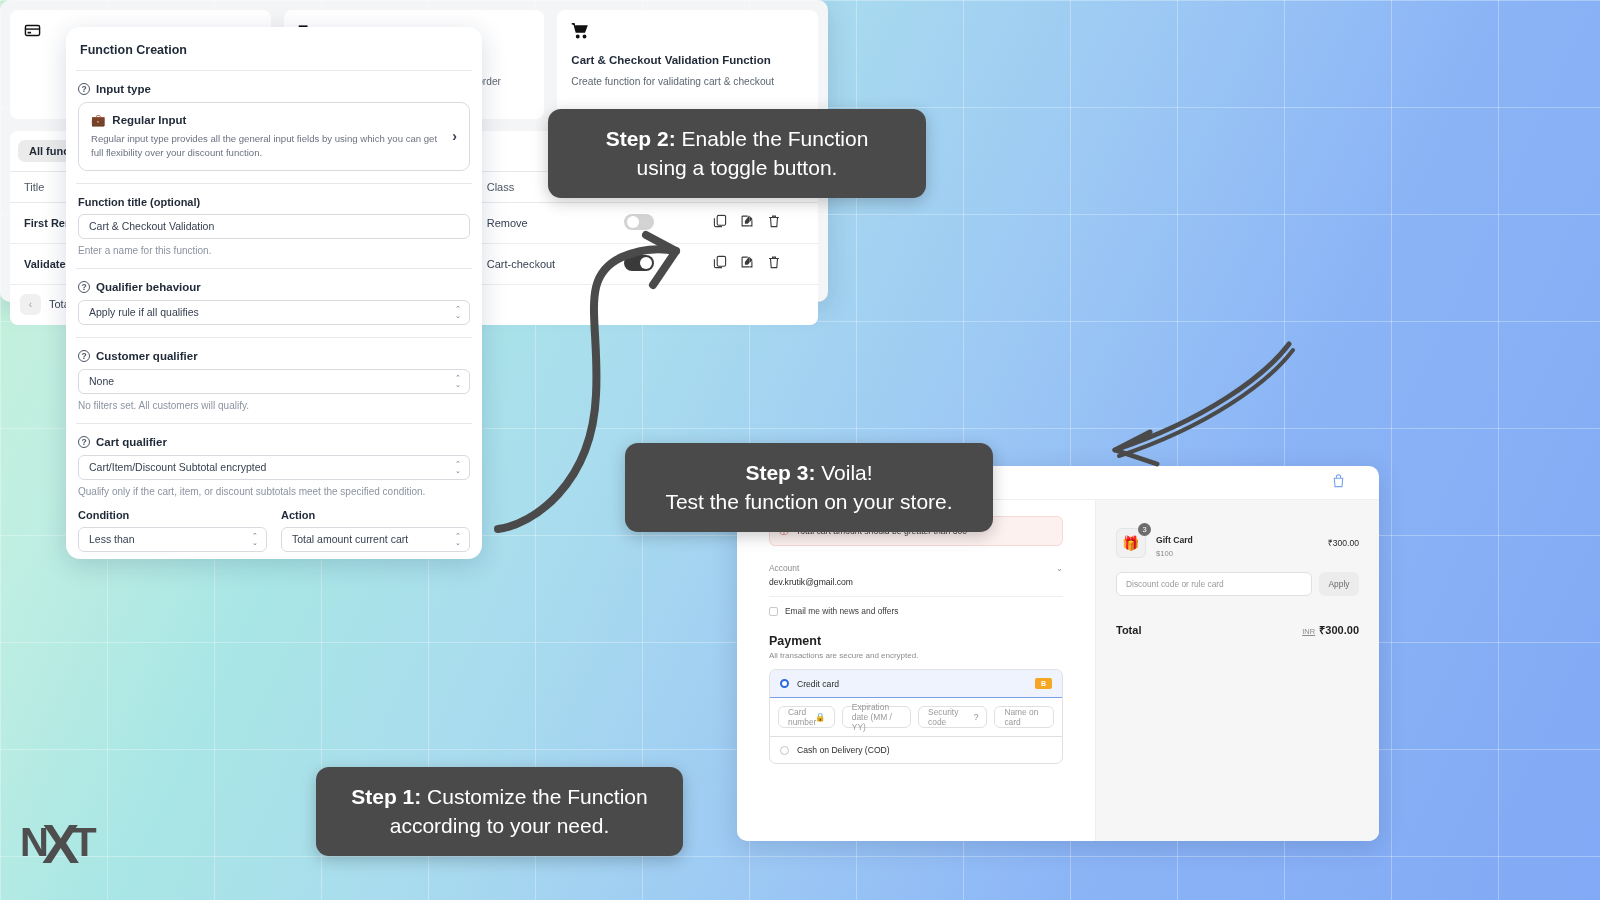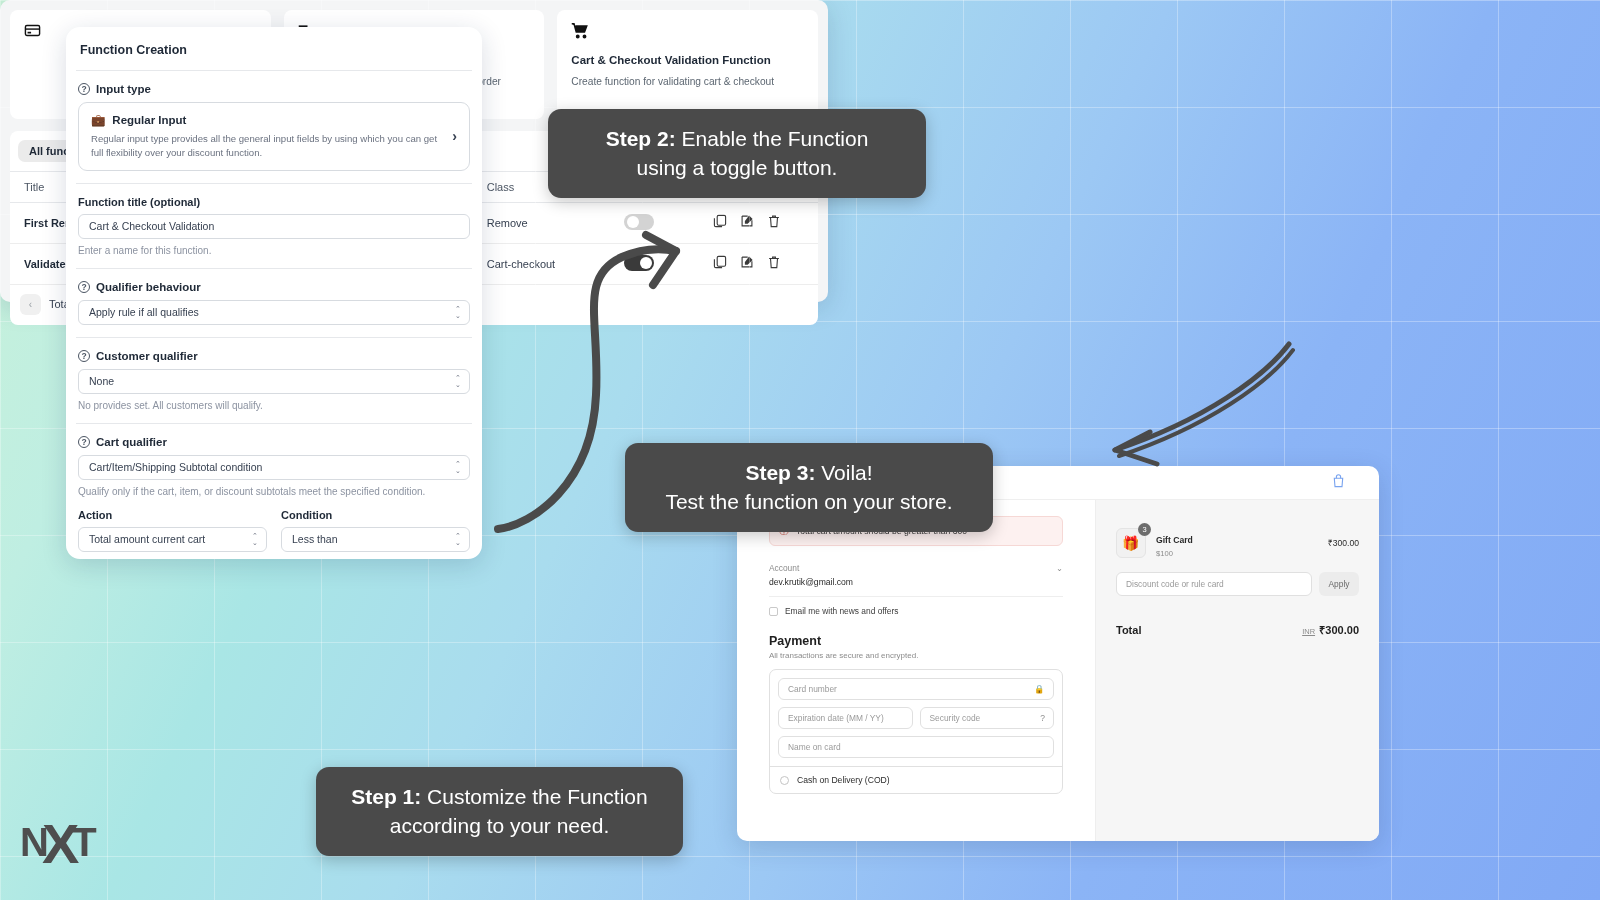"No provides set. All customers" div.helper { text: provides -> filters }
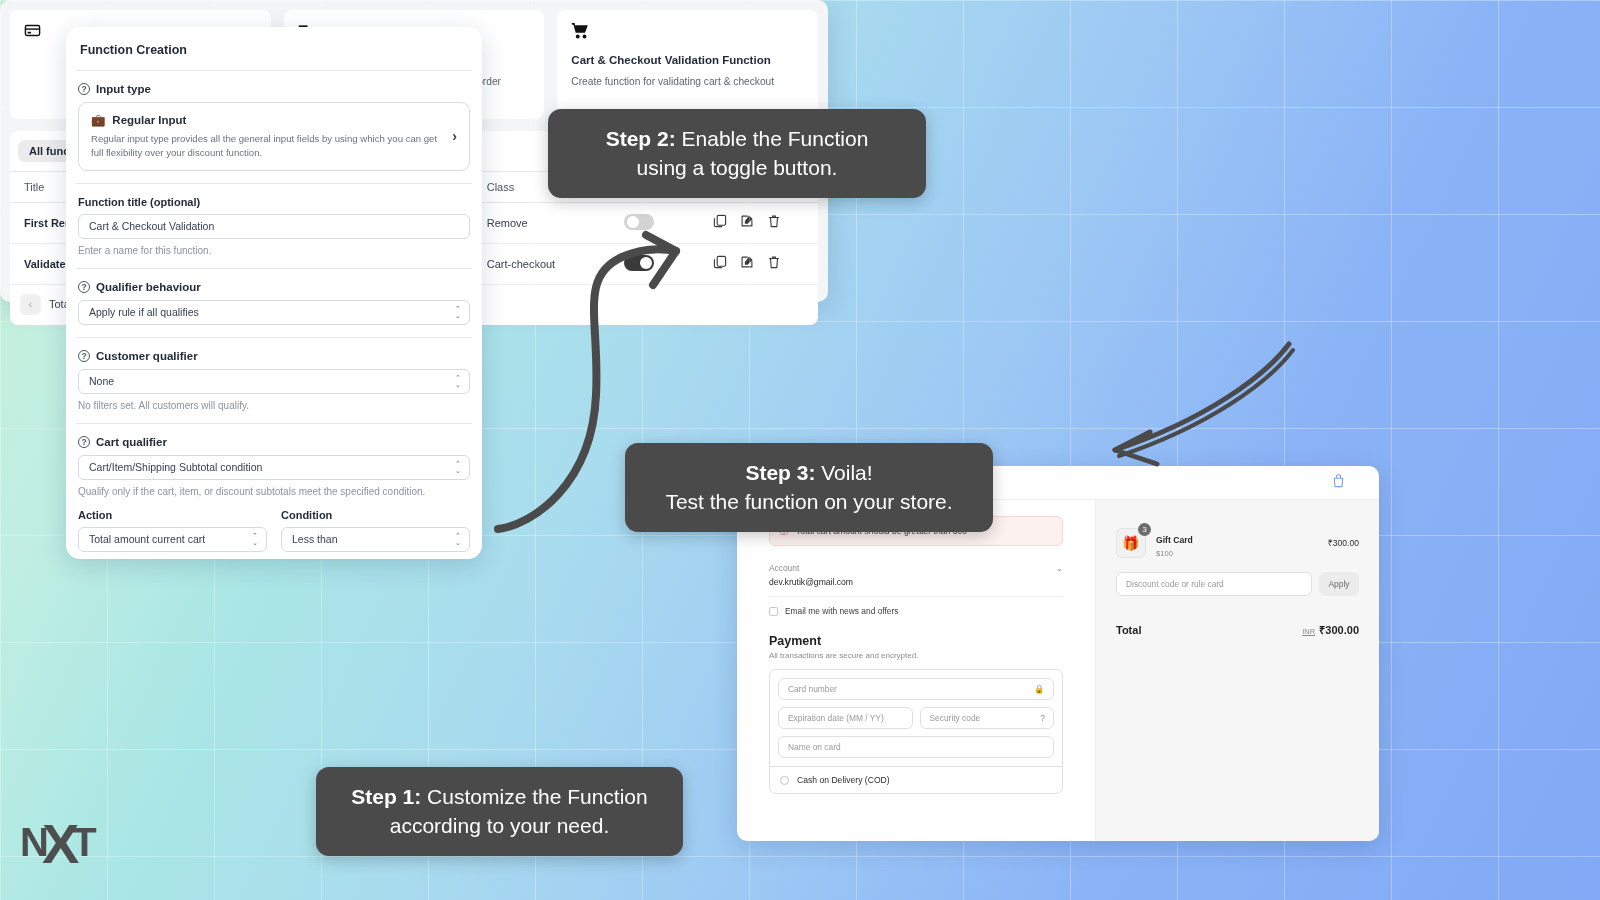"Cart/Item/Shipping Subtotal condition" div.field { text: Cart/Item/Shipping Subtotal condition -> Cart/Item/Discount Subtotal encrypted }
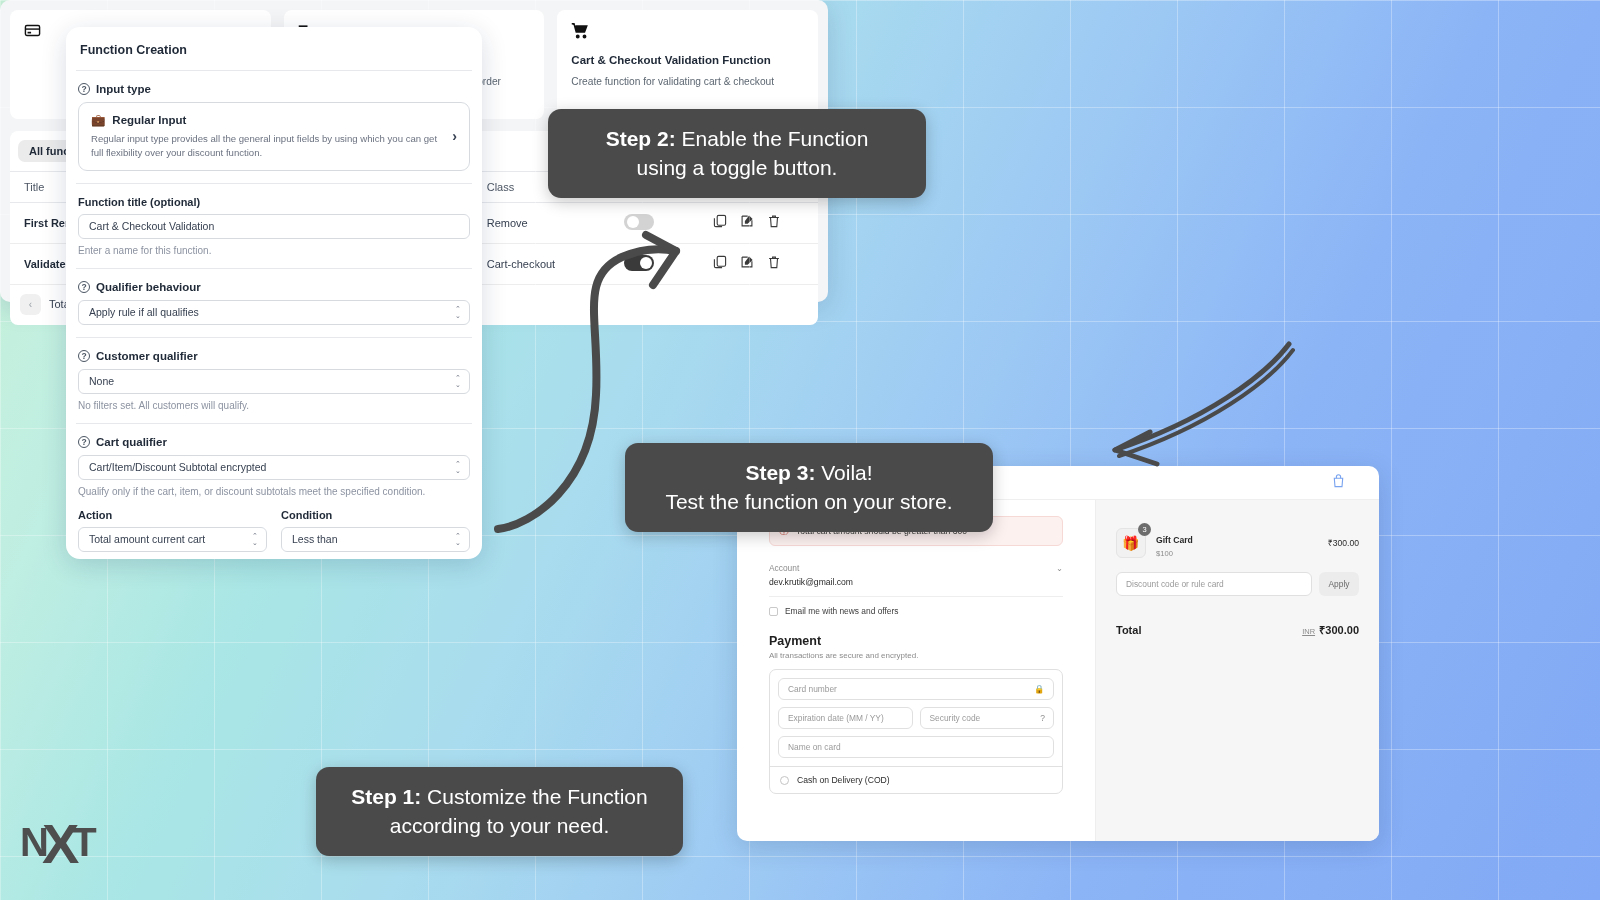"Action" div { order: before "Condition" -> after "Condition" }
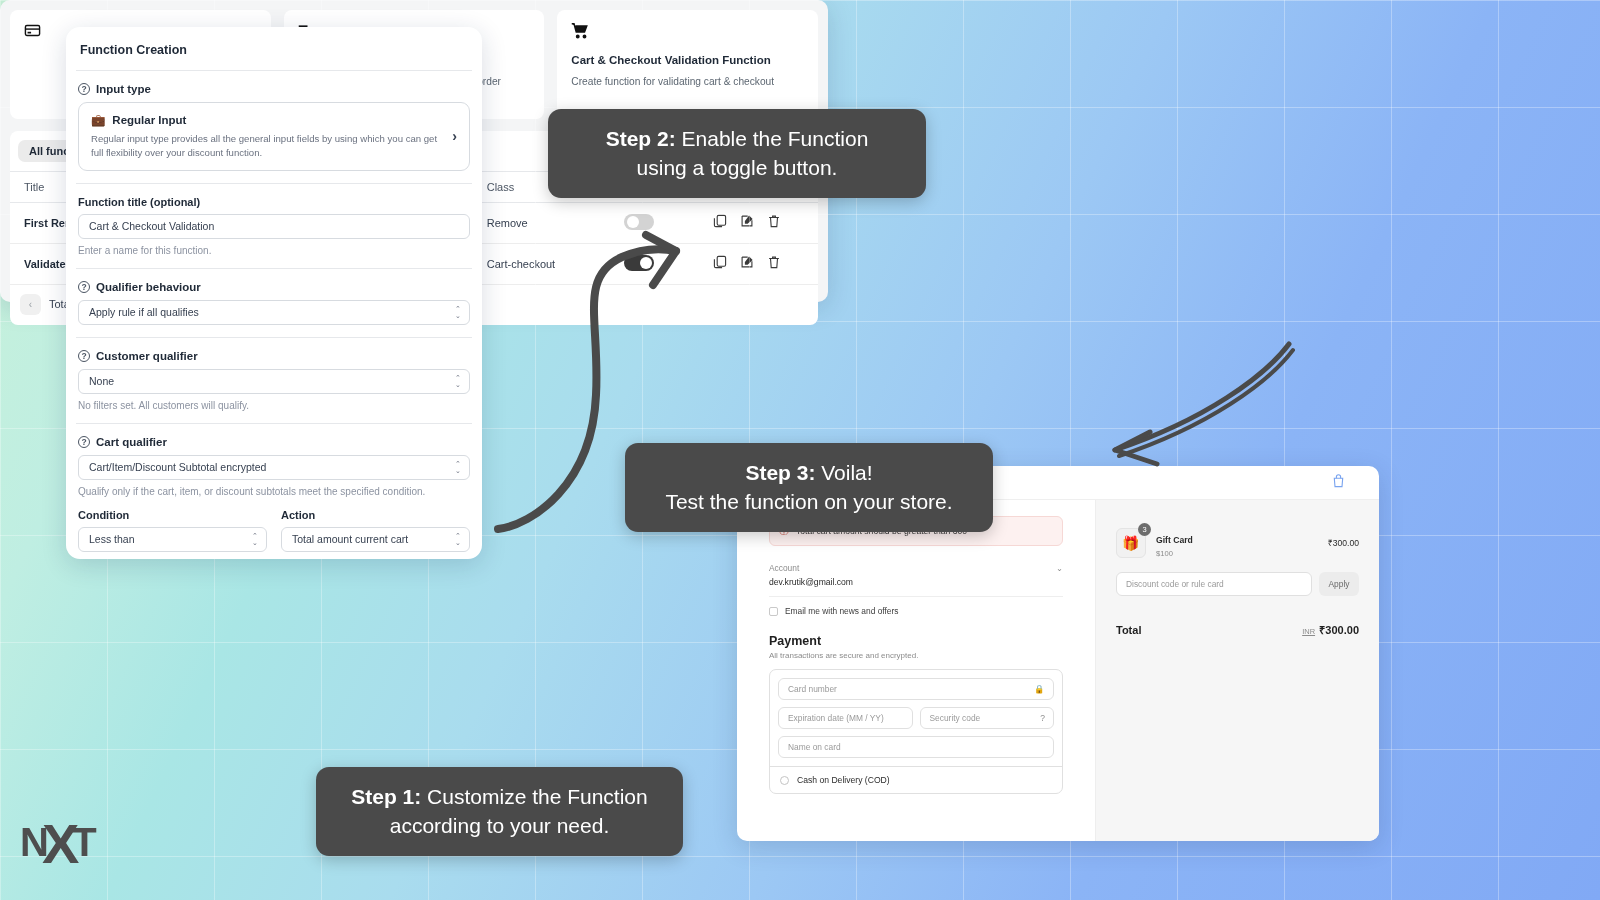"Credit card" div.pay-opt { html: none -> <div> <span></span> <span>Credit card</span> <span>B</span> </div> }
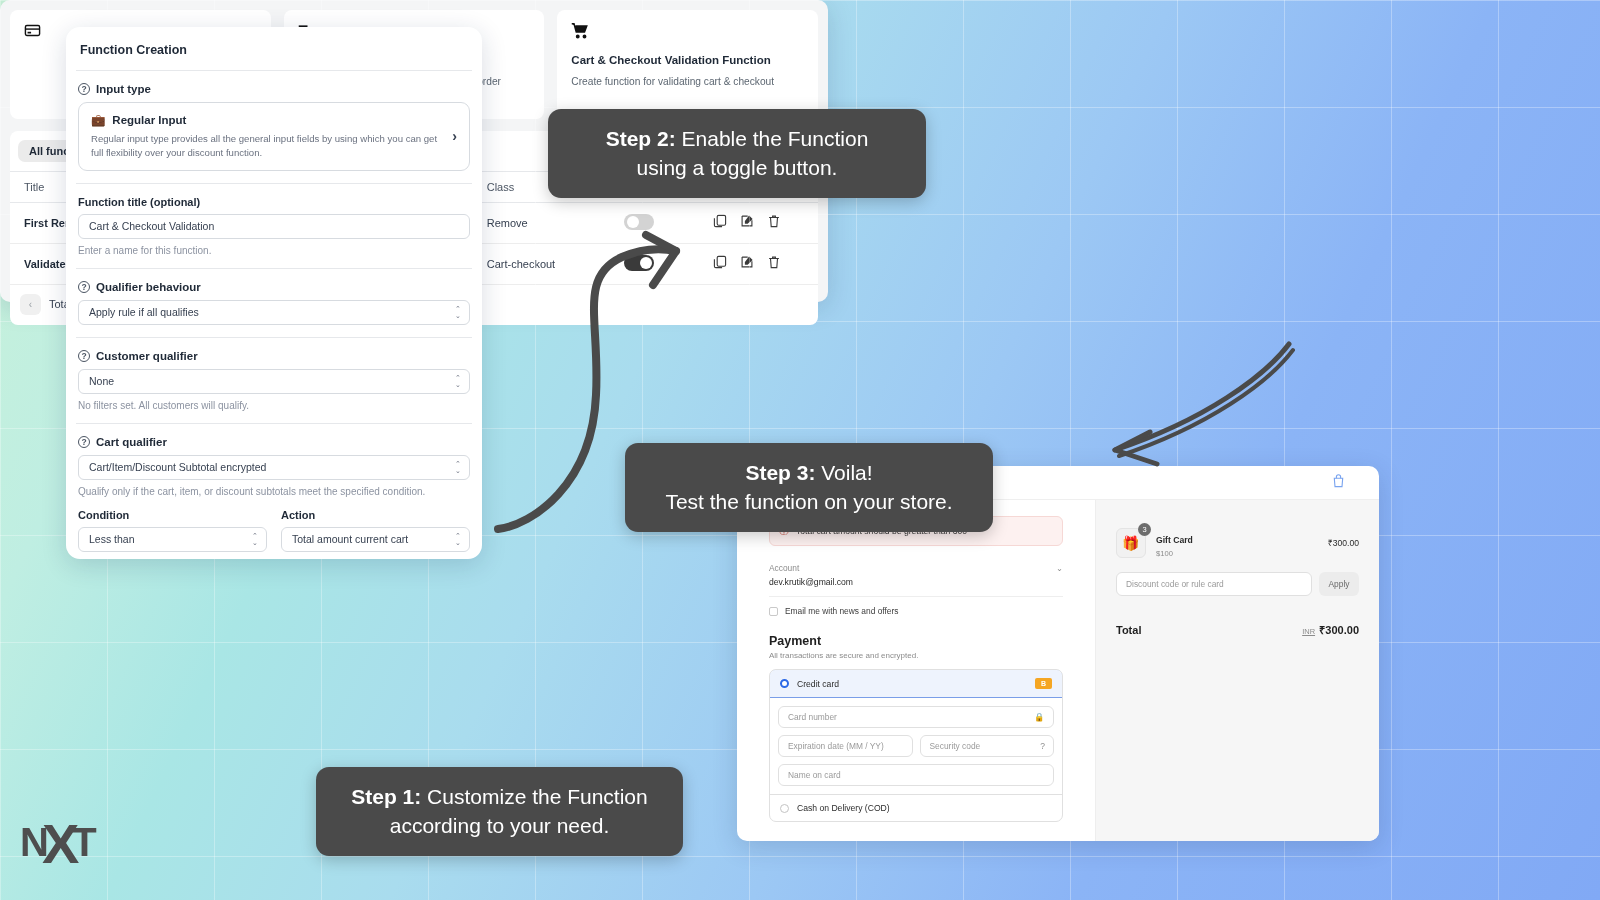"Card number" .pay-fields { flex-direction: column -> row }
